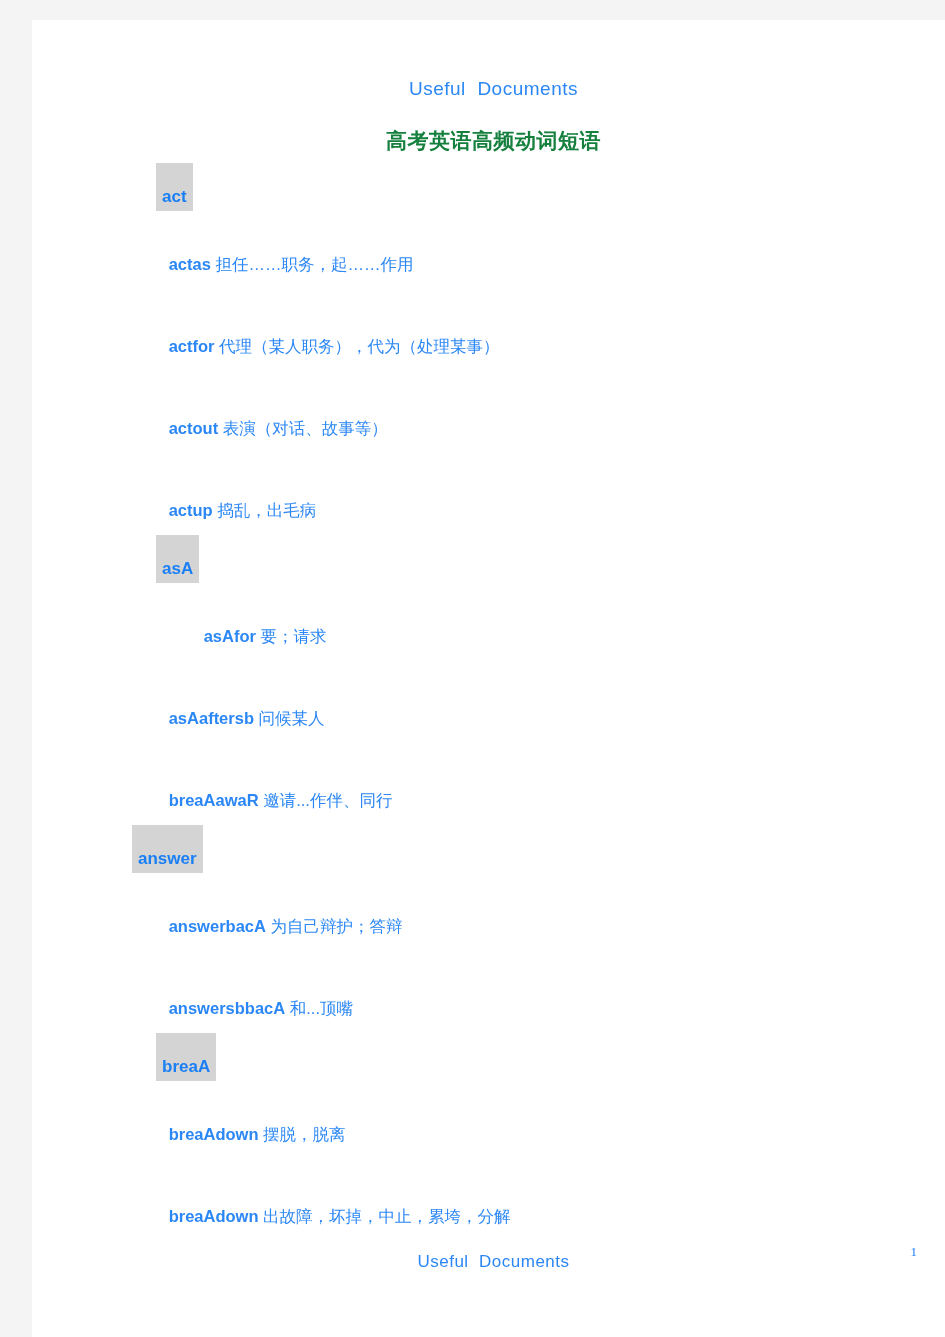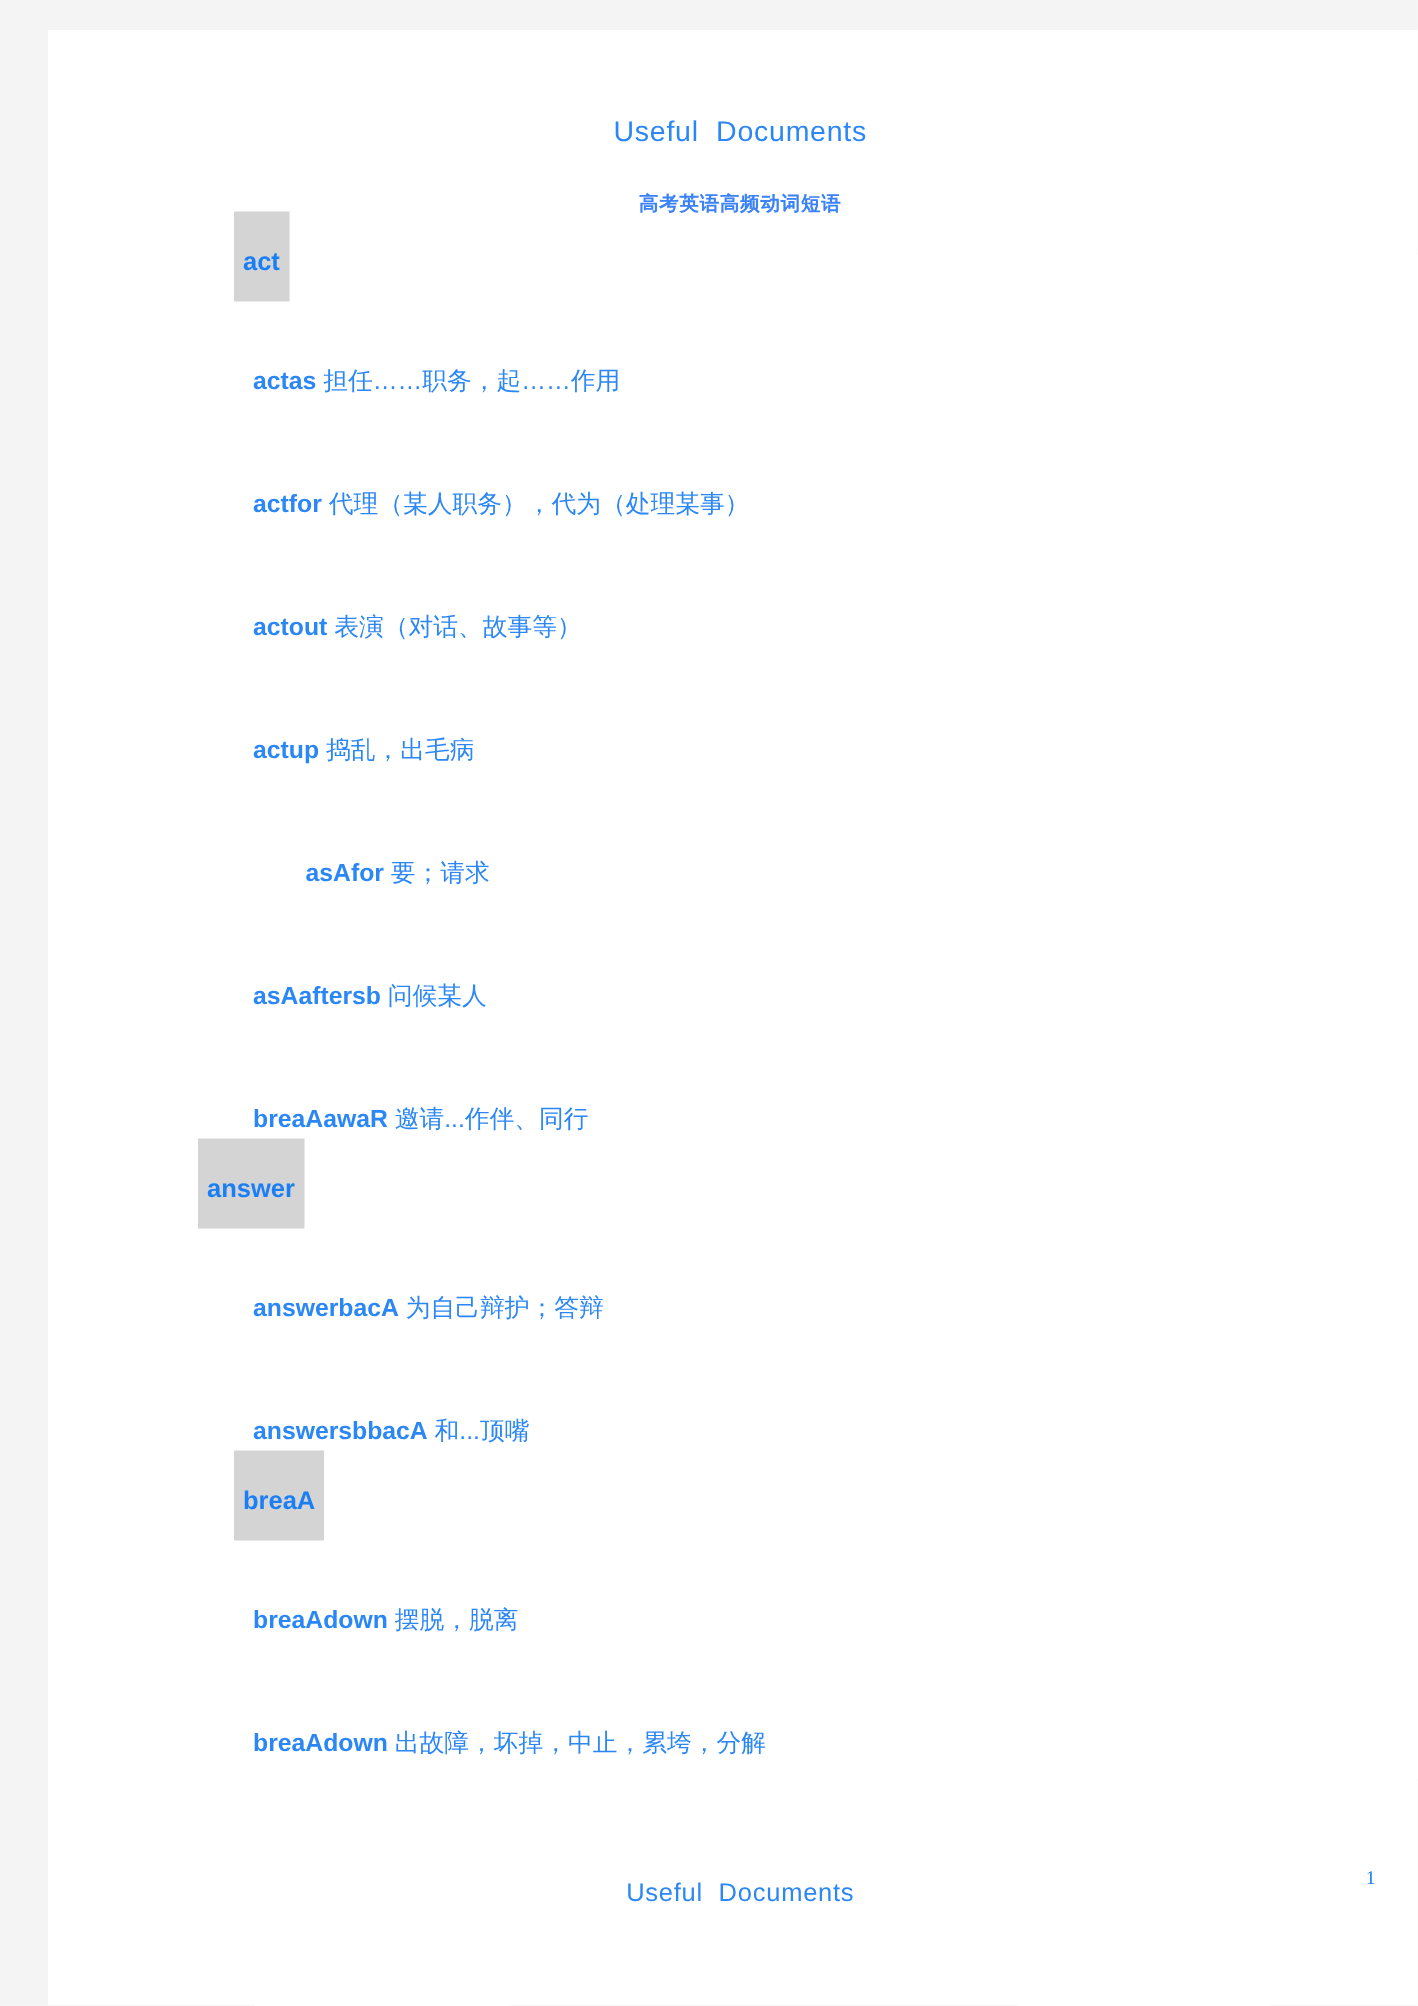"高考英语高频动词短语" .doc-title-text { color: #3b82f6 -> #15803d; font-size: 13px -> 21px }
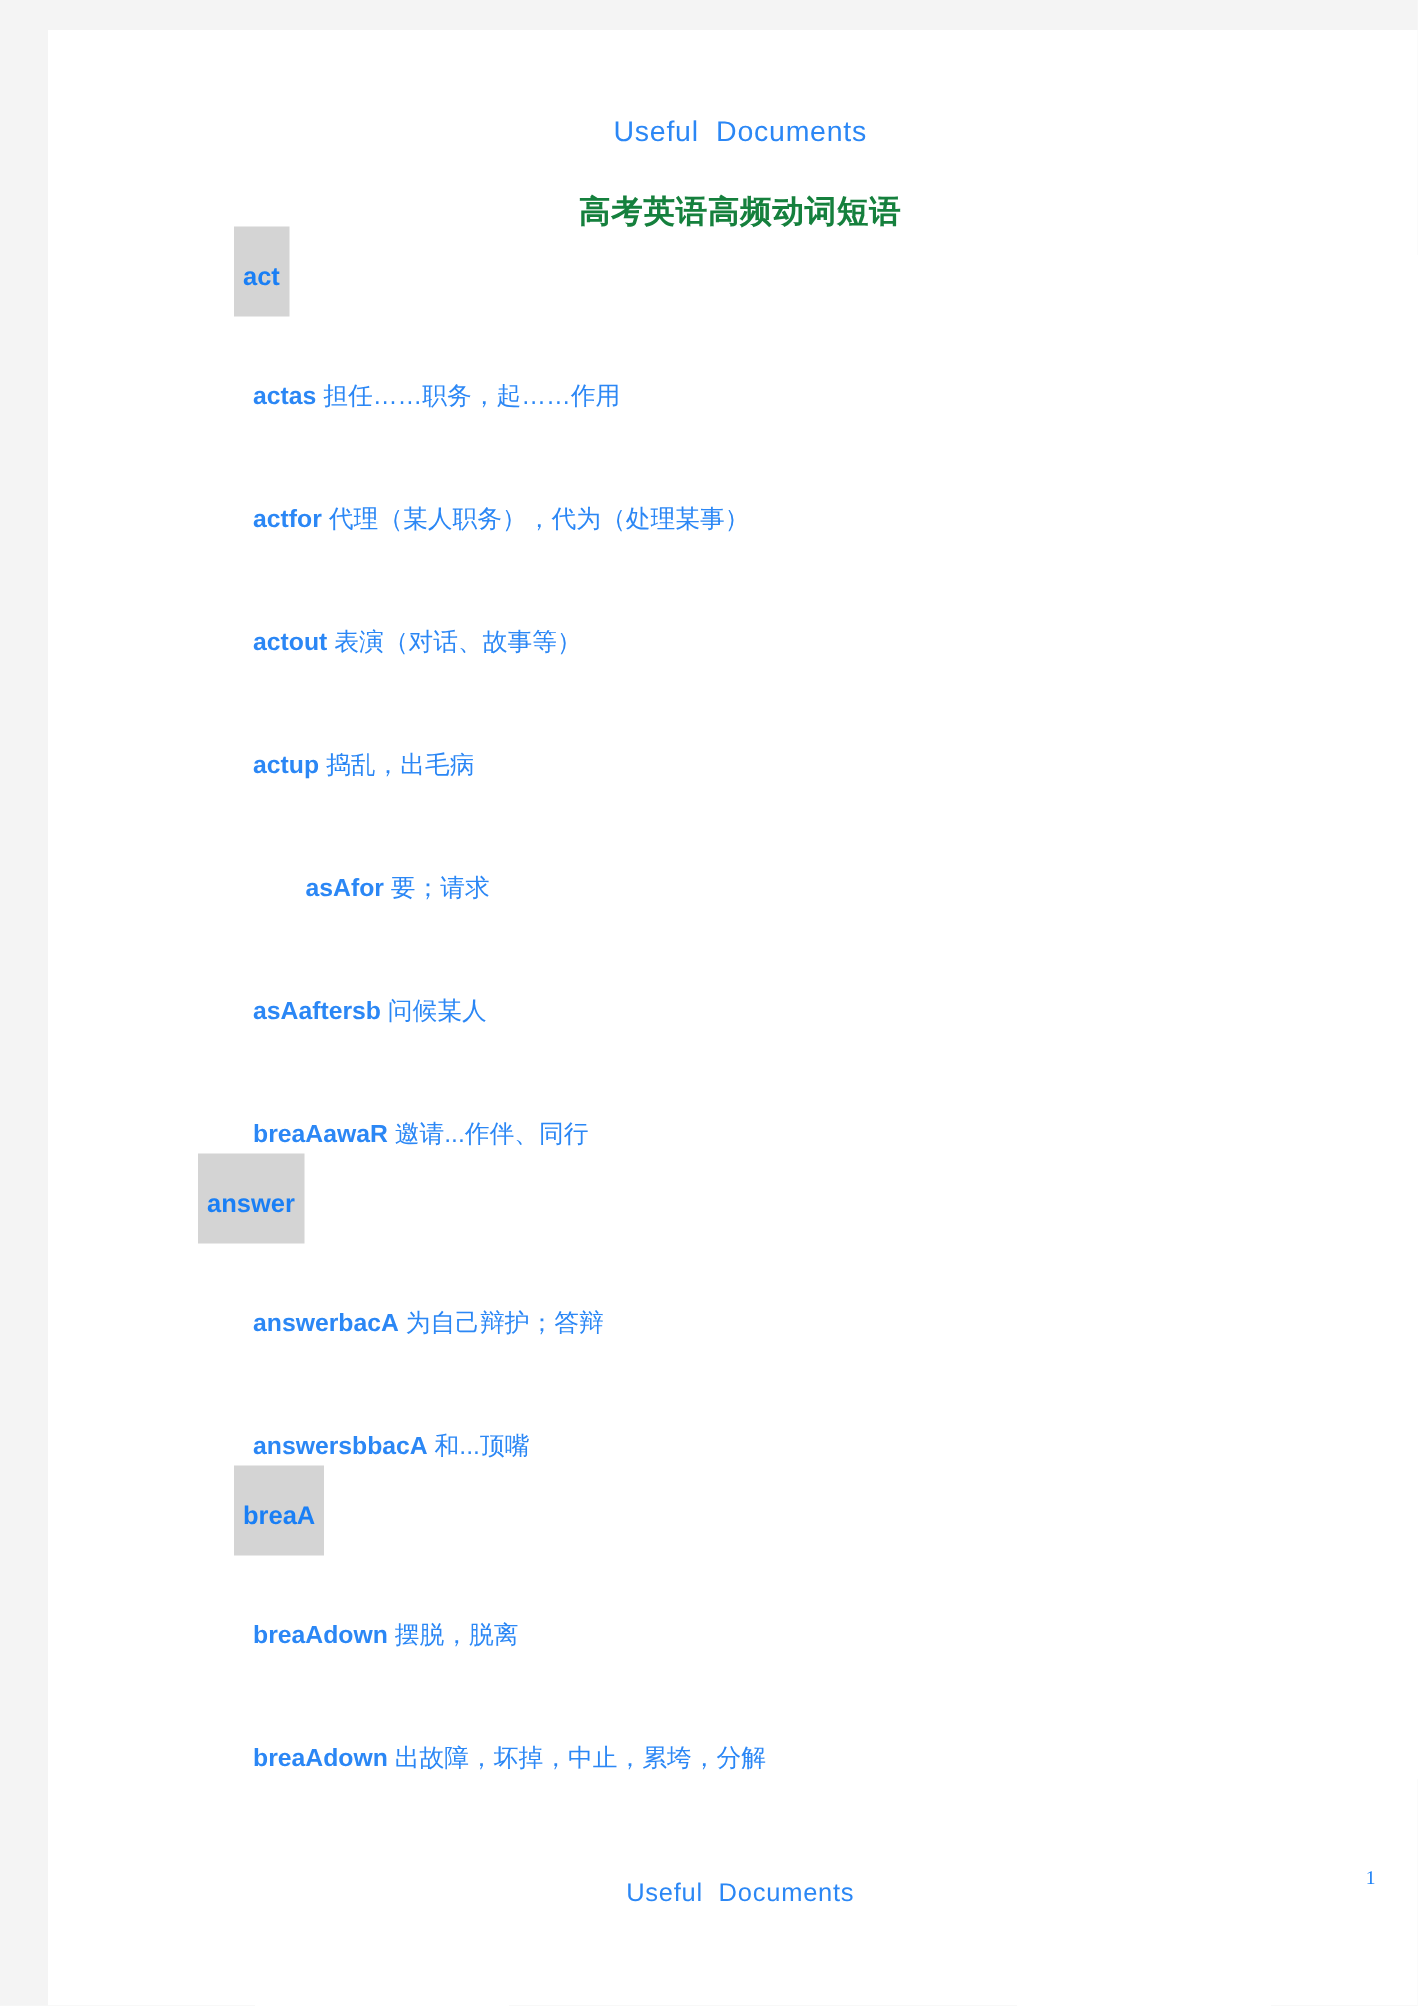"act" .group-heading-inner { padding: 24px 6px 16px 6px -> 24px 6px 4px 6px }
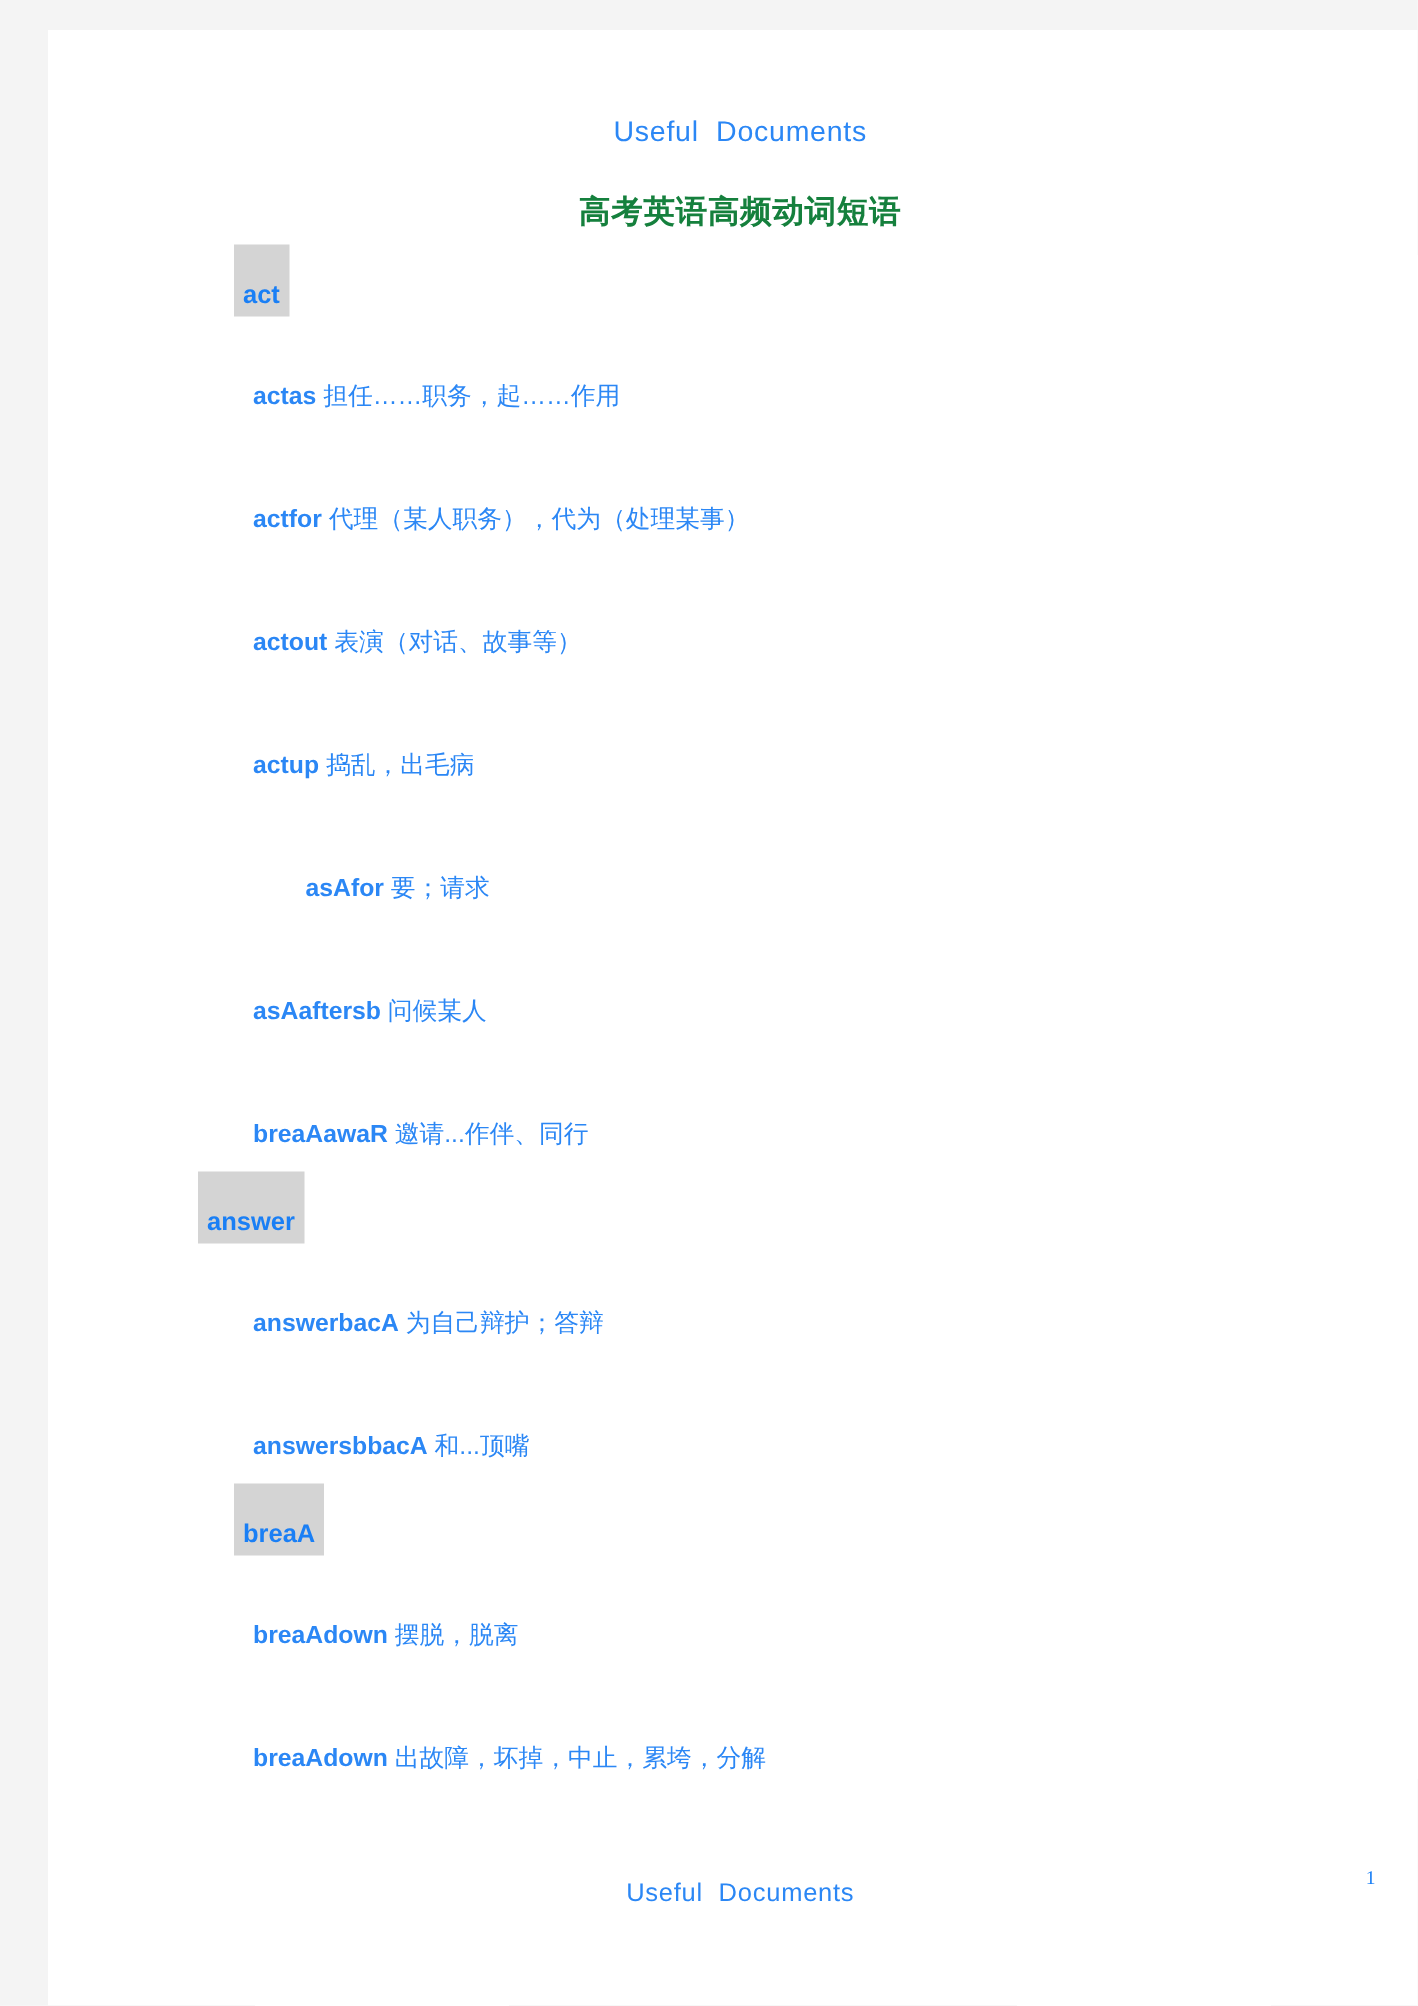"asA" div.group-heading { html: none -> <div> <span>asA</span> </div> }
